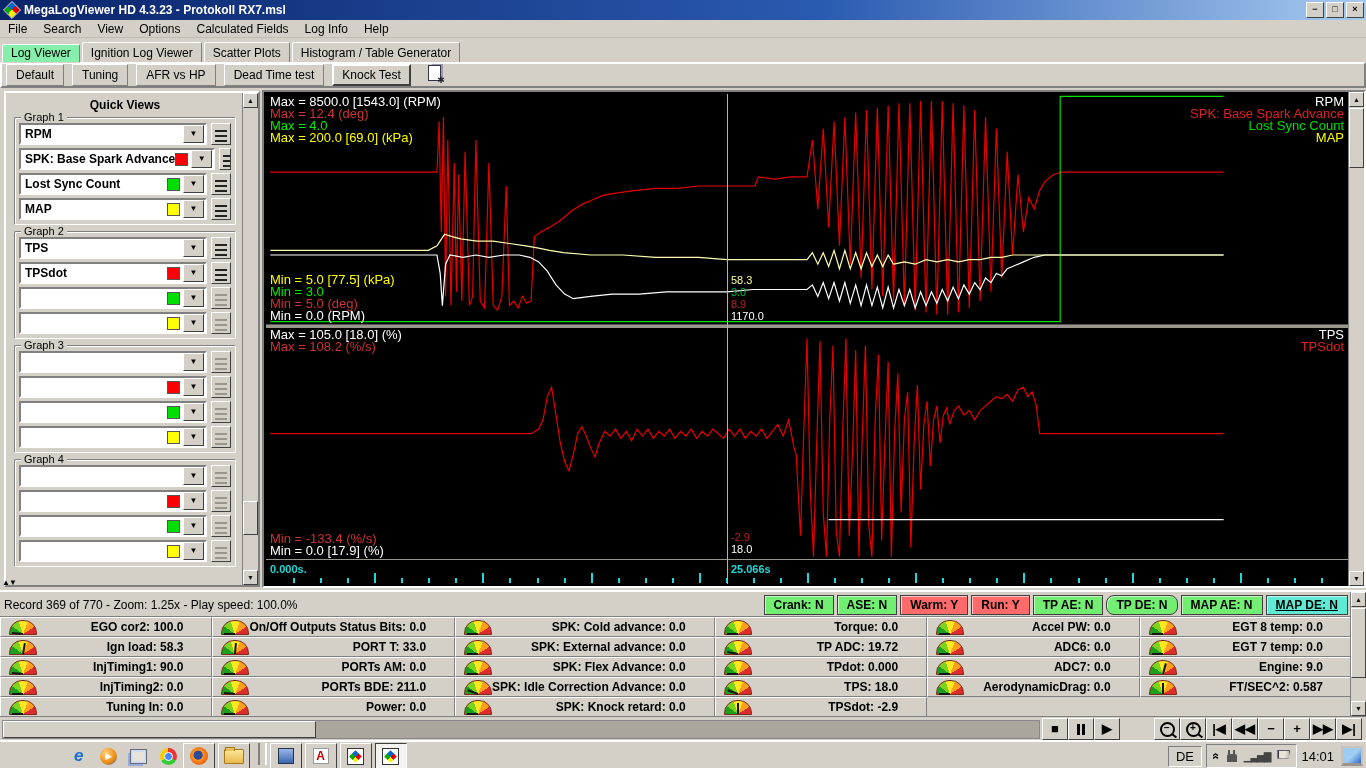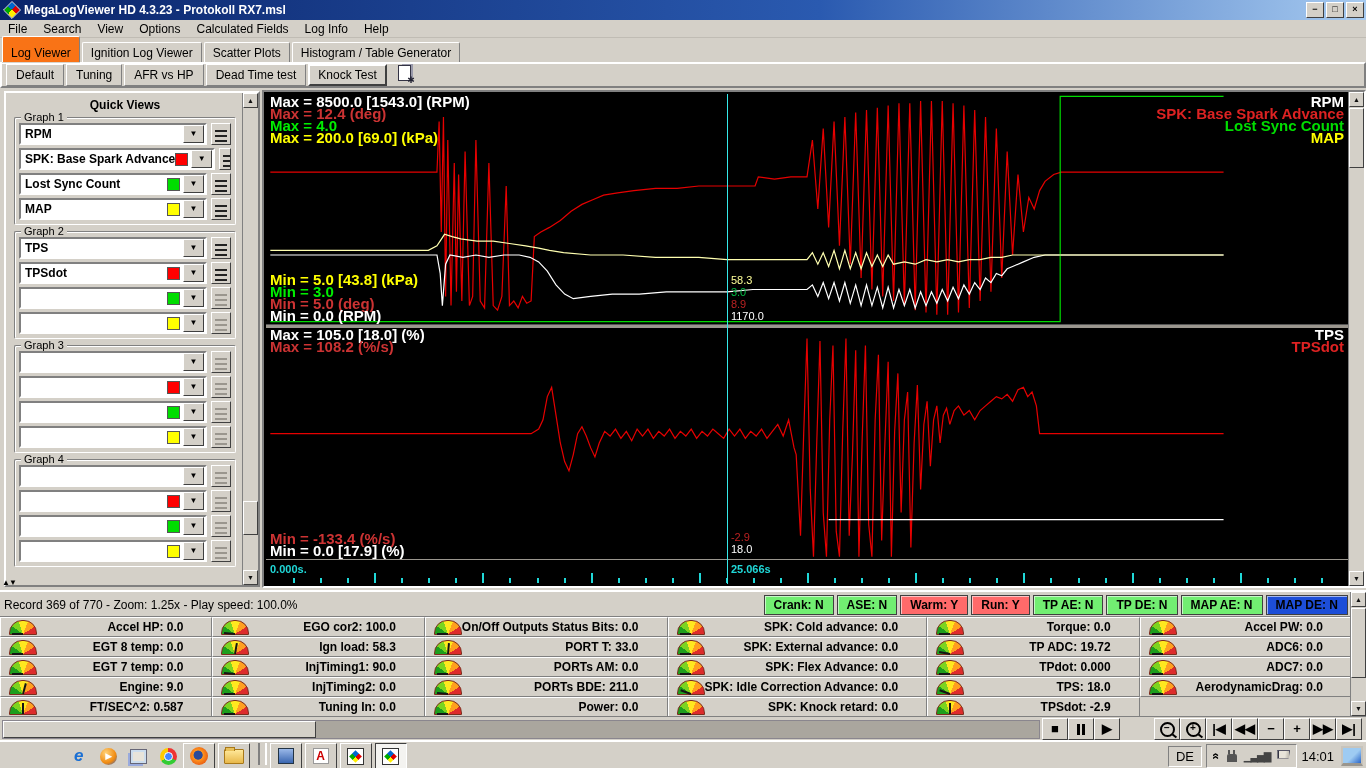"Log Viewer" .tab.active { background: #f97316 -> #86efac; padding-top: 9px -> 1px }
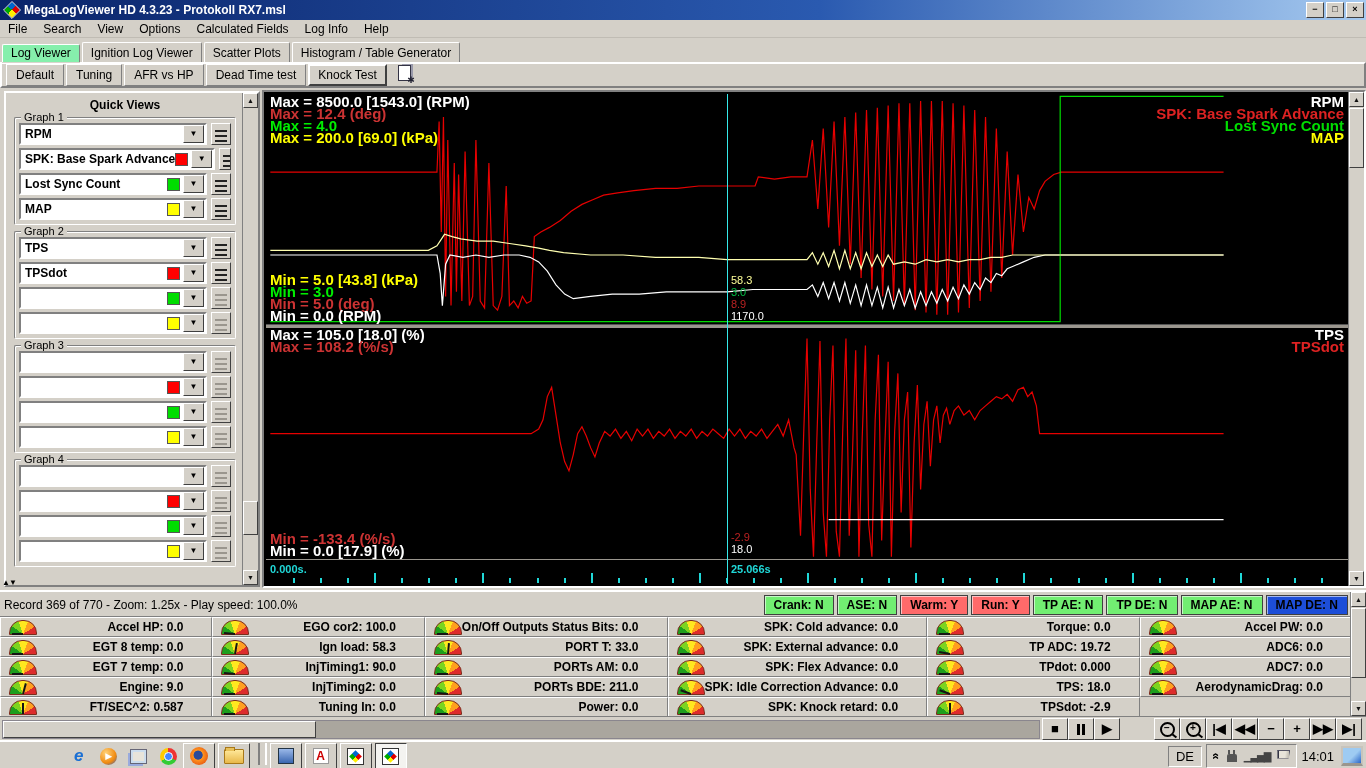"Default" .tab2 { margin-right: 2px -> 8px }
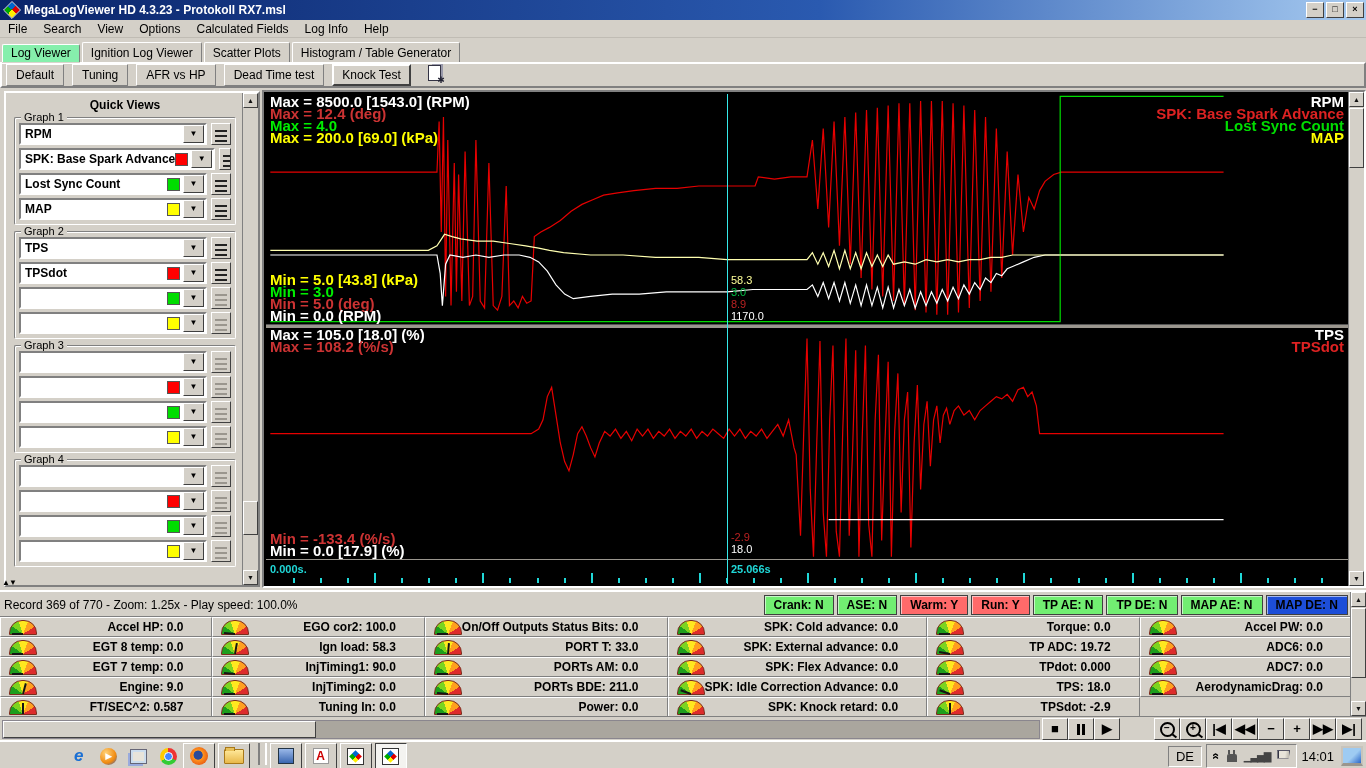"Max = 8500.0 [1543.0] (RPM)" .lblblock { font-size: 15px -> 13px; font-weight: bold -> normal }
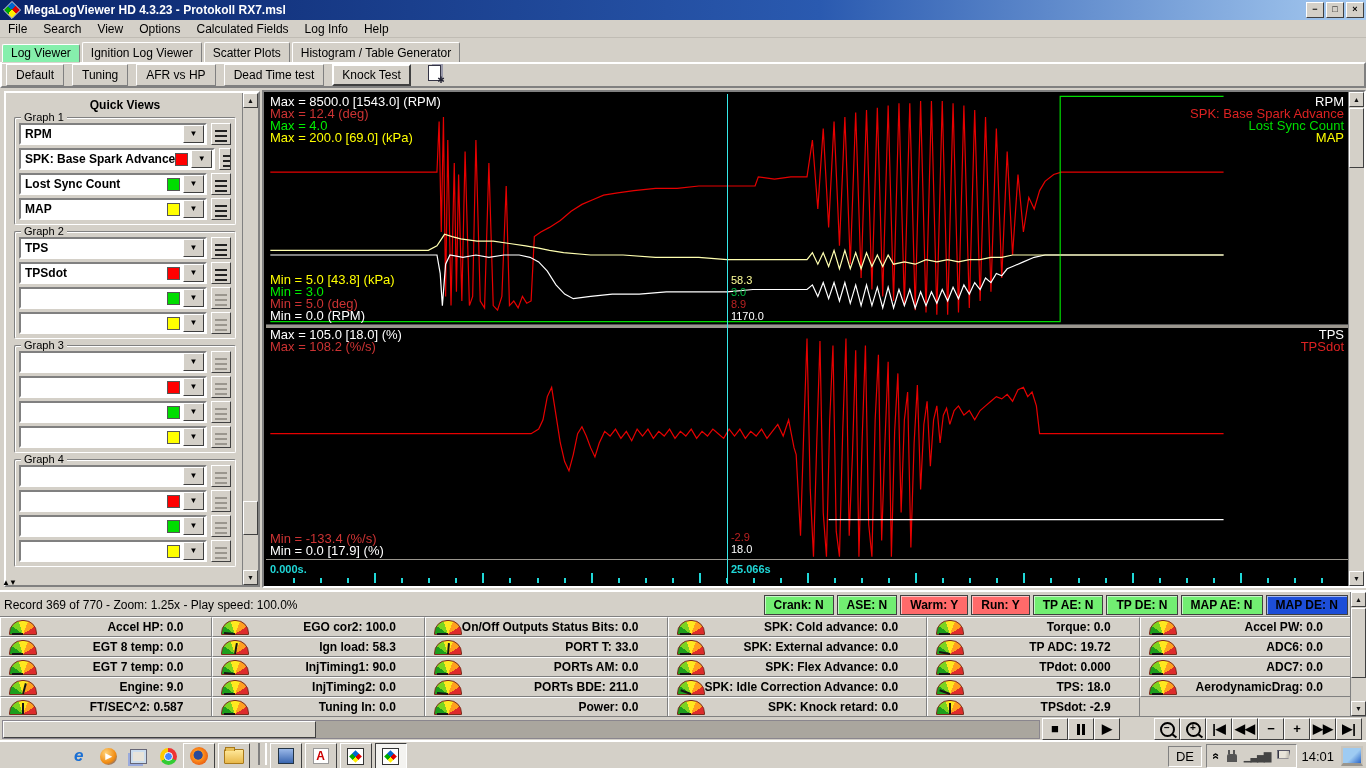"Min = 5.0 [43.8] (kPa)" div { text: 43.8 -> 77.5 }
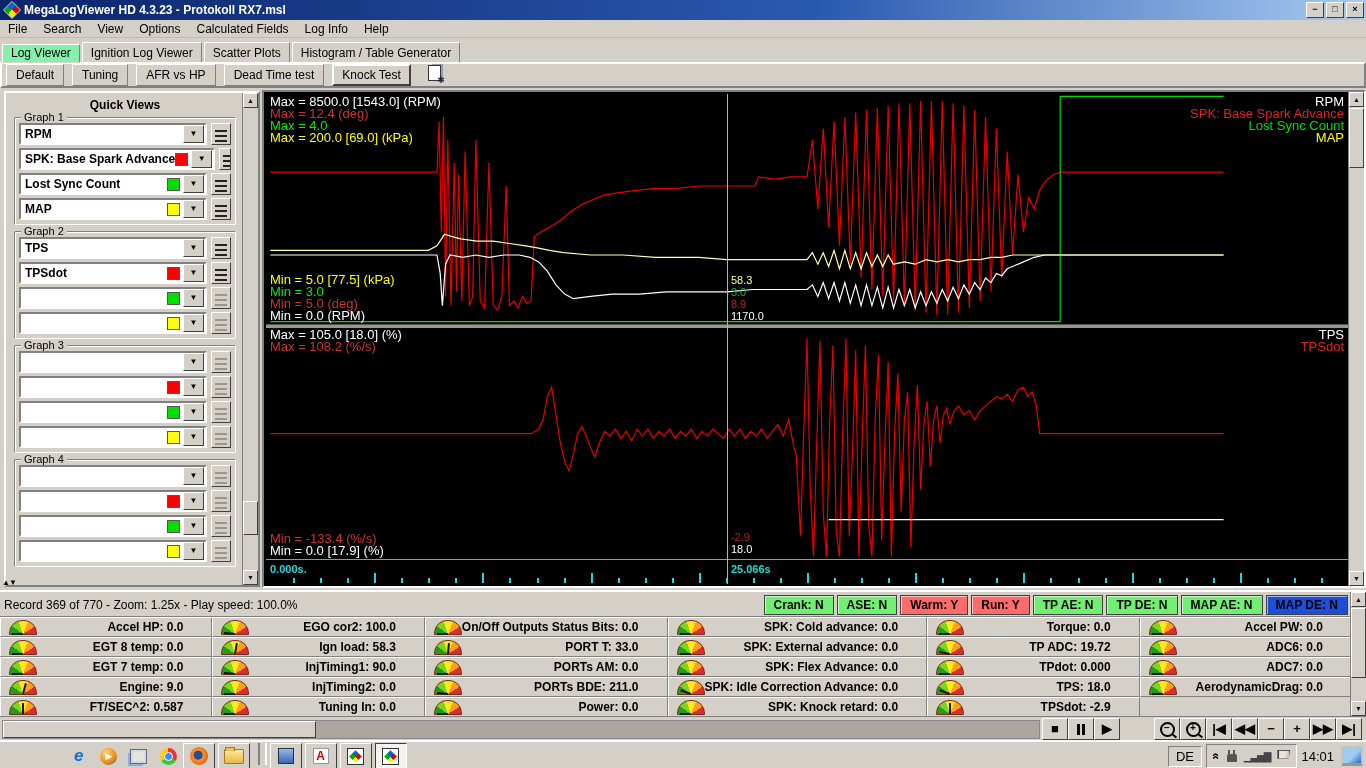"TP DE: N" span.badge { border-radius: none -> 8px }
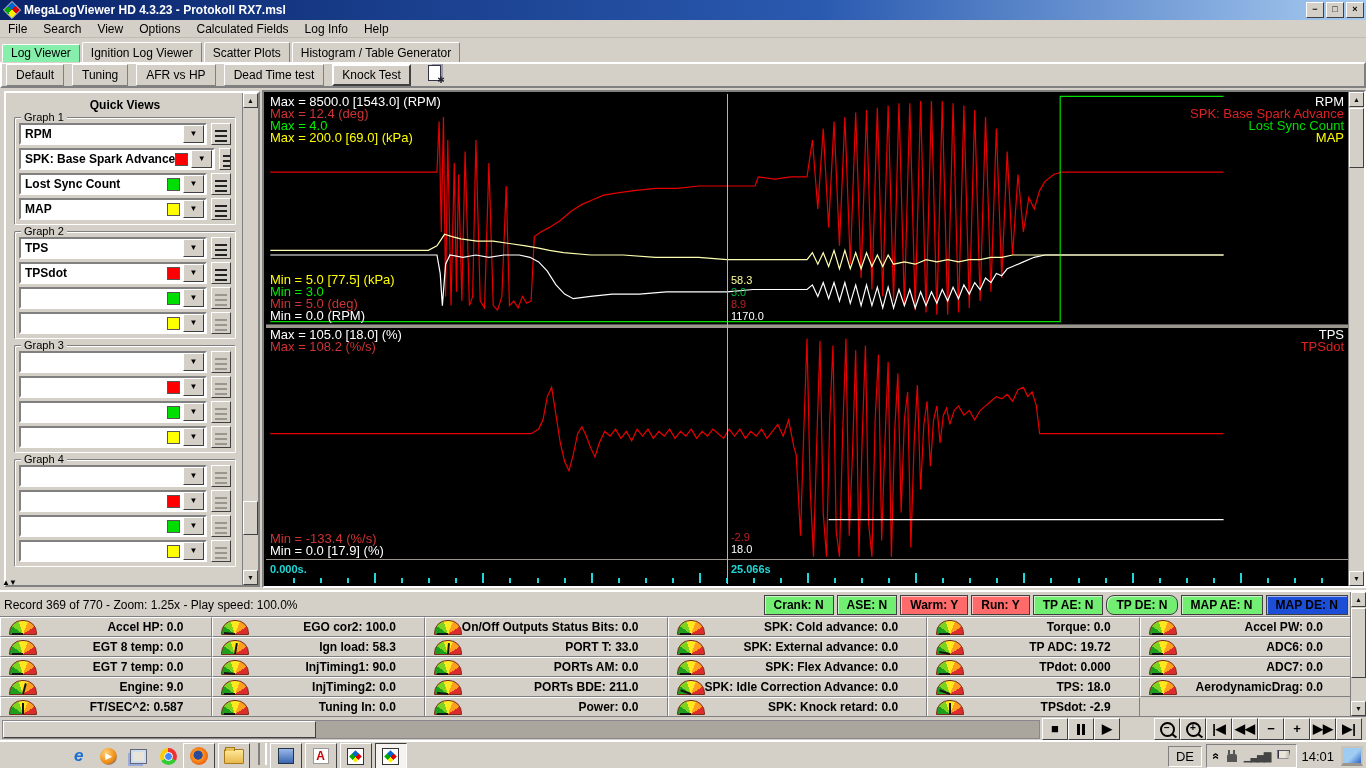"MAP DE: N" span.badge { background: #1d4ed8 -> #5eead4; text-decoration: none -> underline }
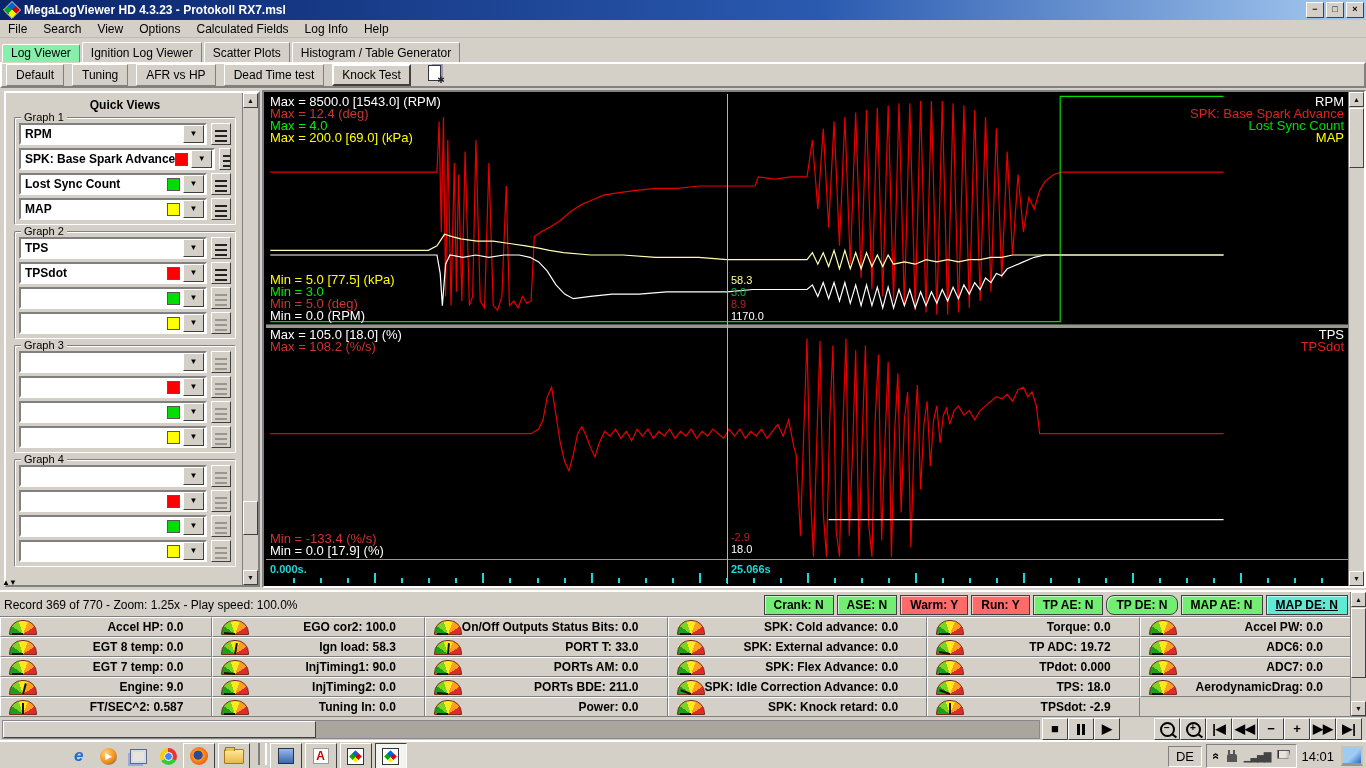"Accel HP: 0.0" div.gcell { html: <div> <span> <span></span> </span> <span>Accel HP: 0.0</span> </div> -> none }
